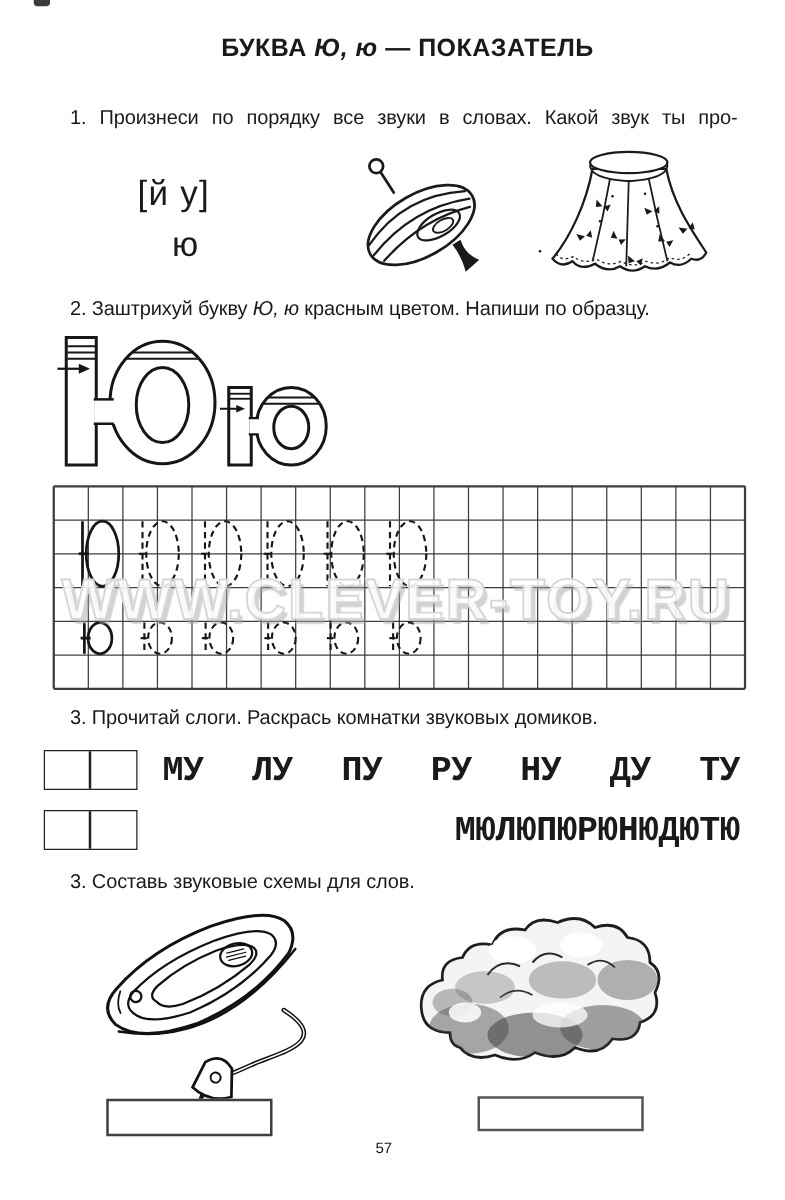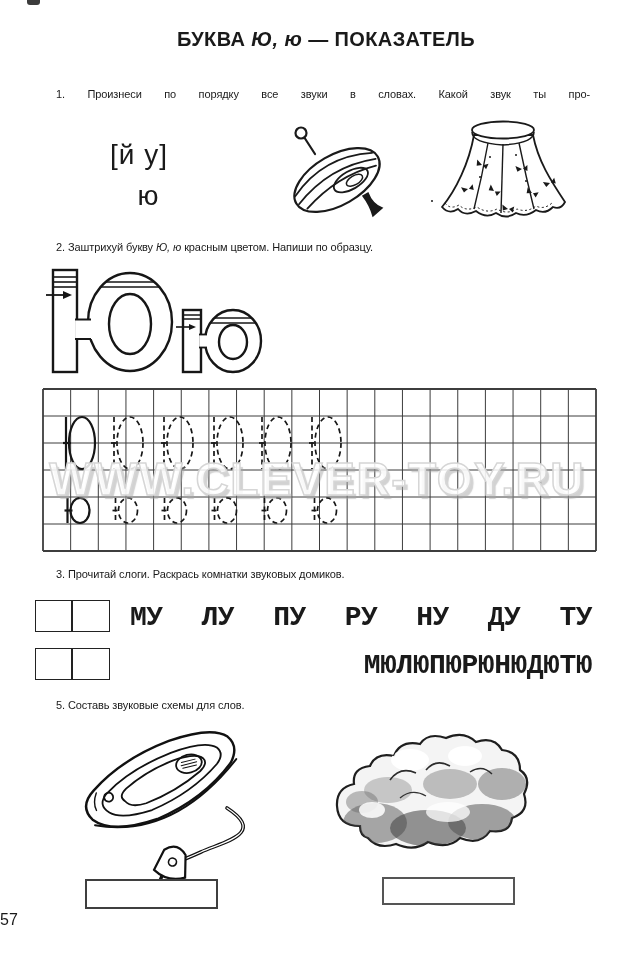"1. Произнеси по порядку все" .task { font-size: 11px -> 16px }
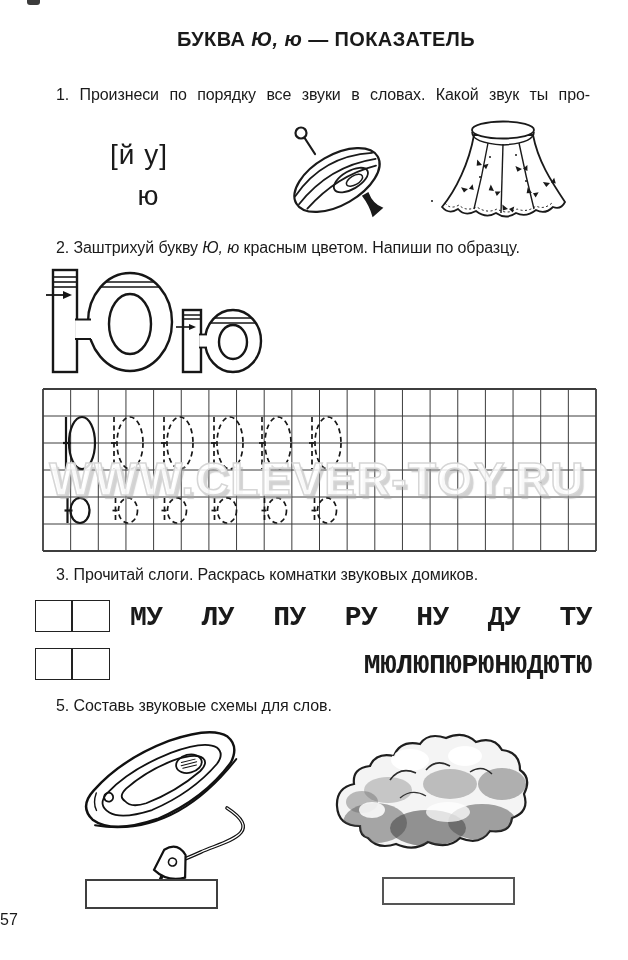"5. Составь звуковые схемы для" p.task { text: 5 -> 3 }
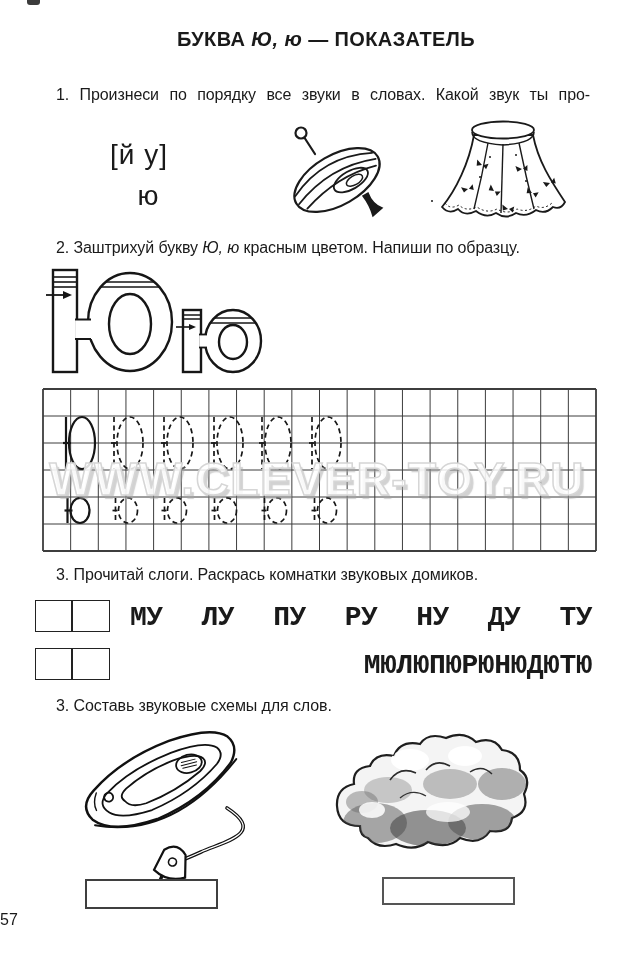"57" .pagenum { font-size: 16px -> 12px; text-align: none -> center }
